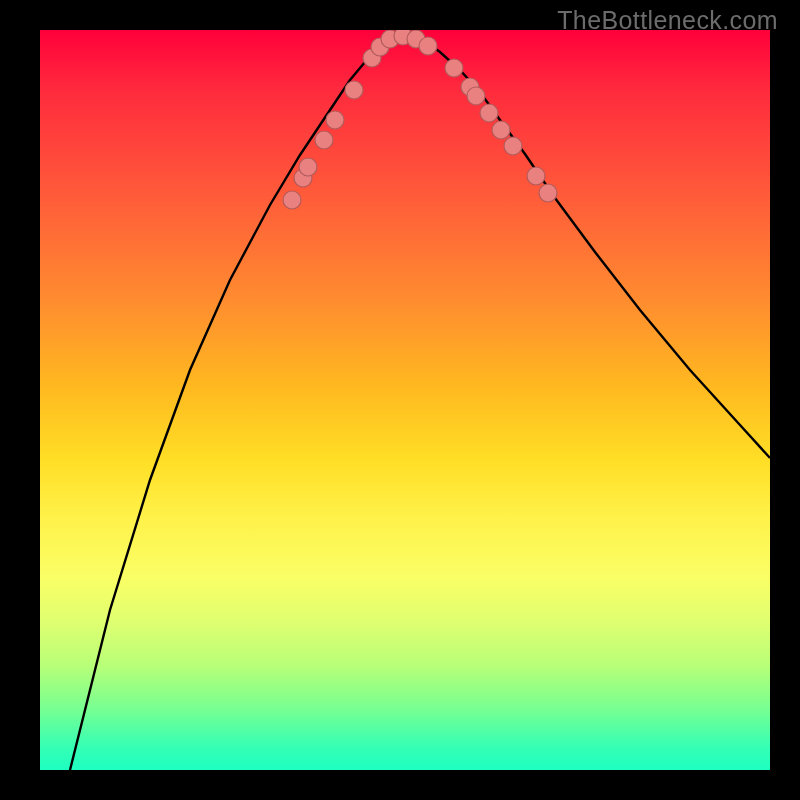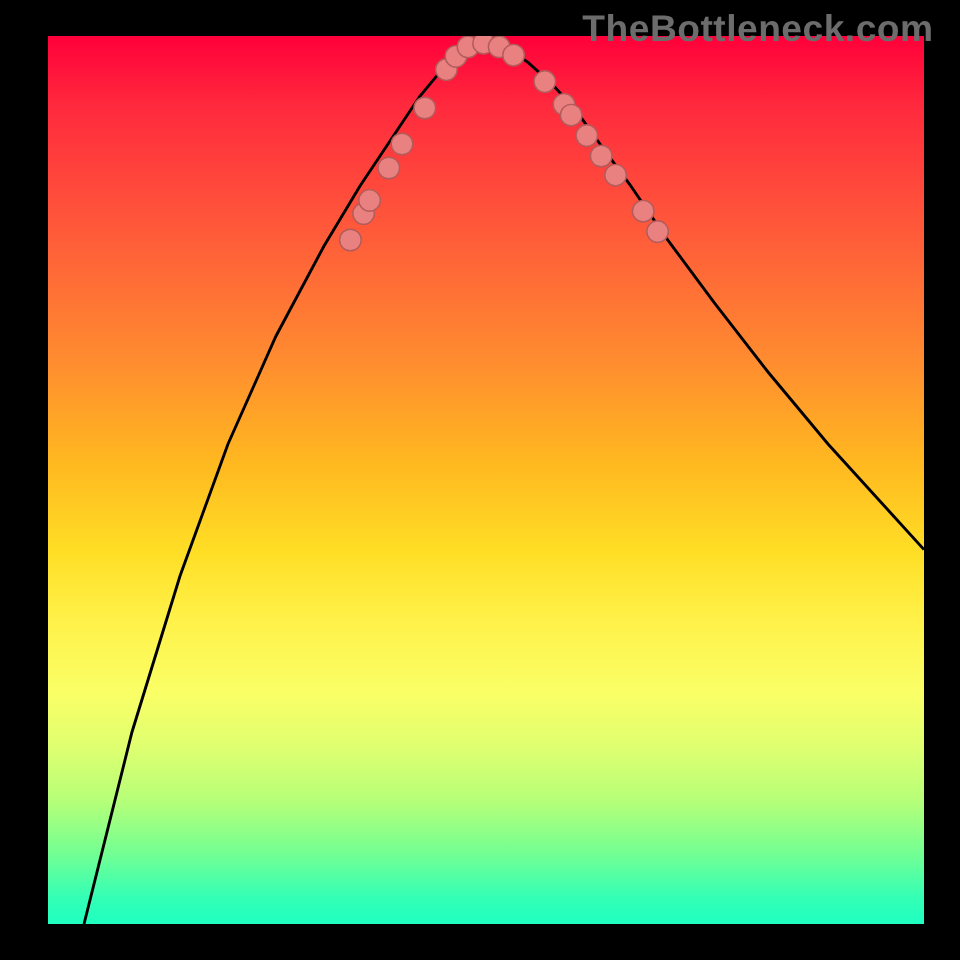"TheBottleneck.com" .watermark { font-size: 31px -> 25px; font-weight: 700 -> 400 }
